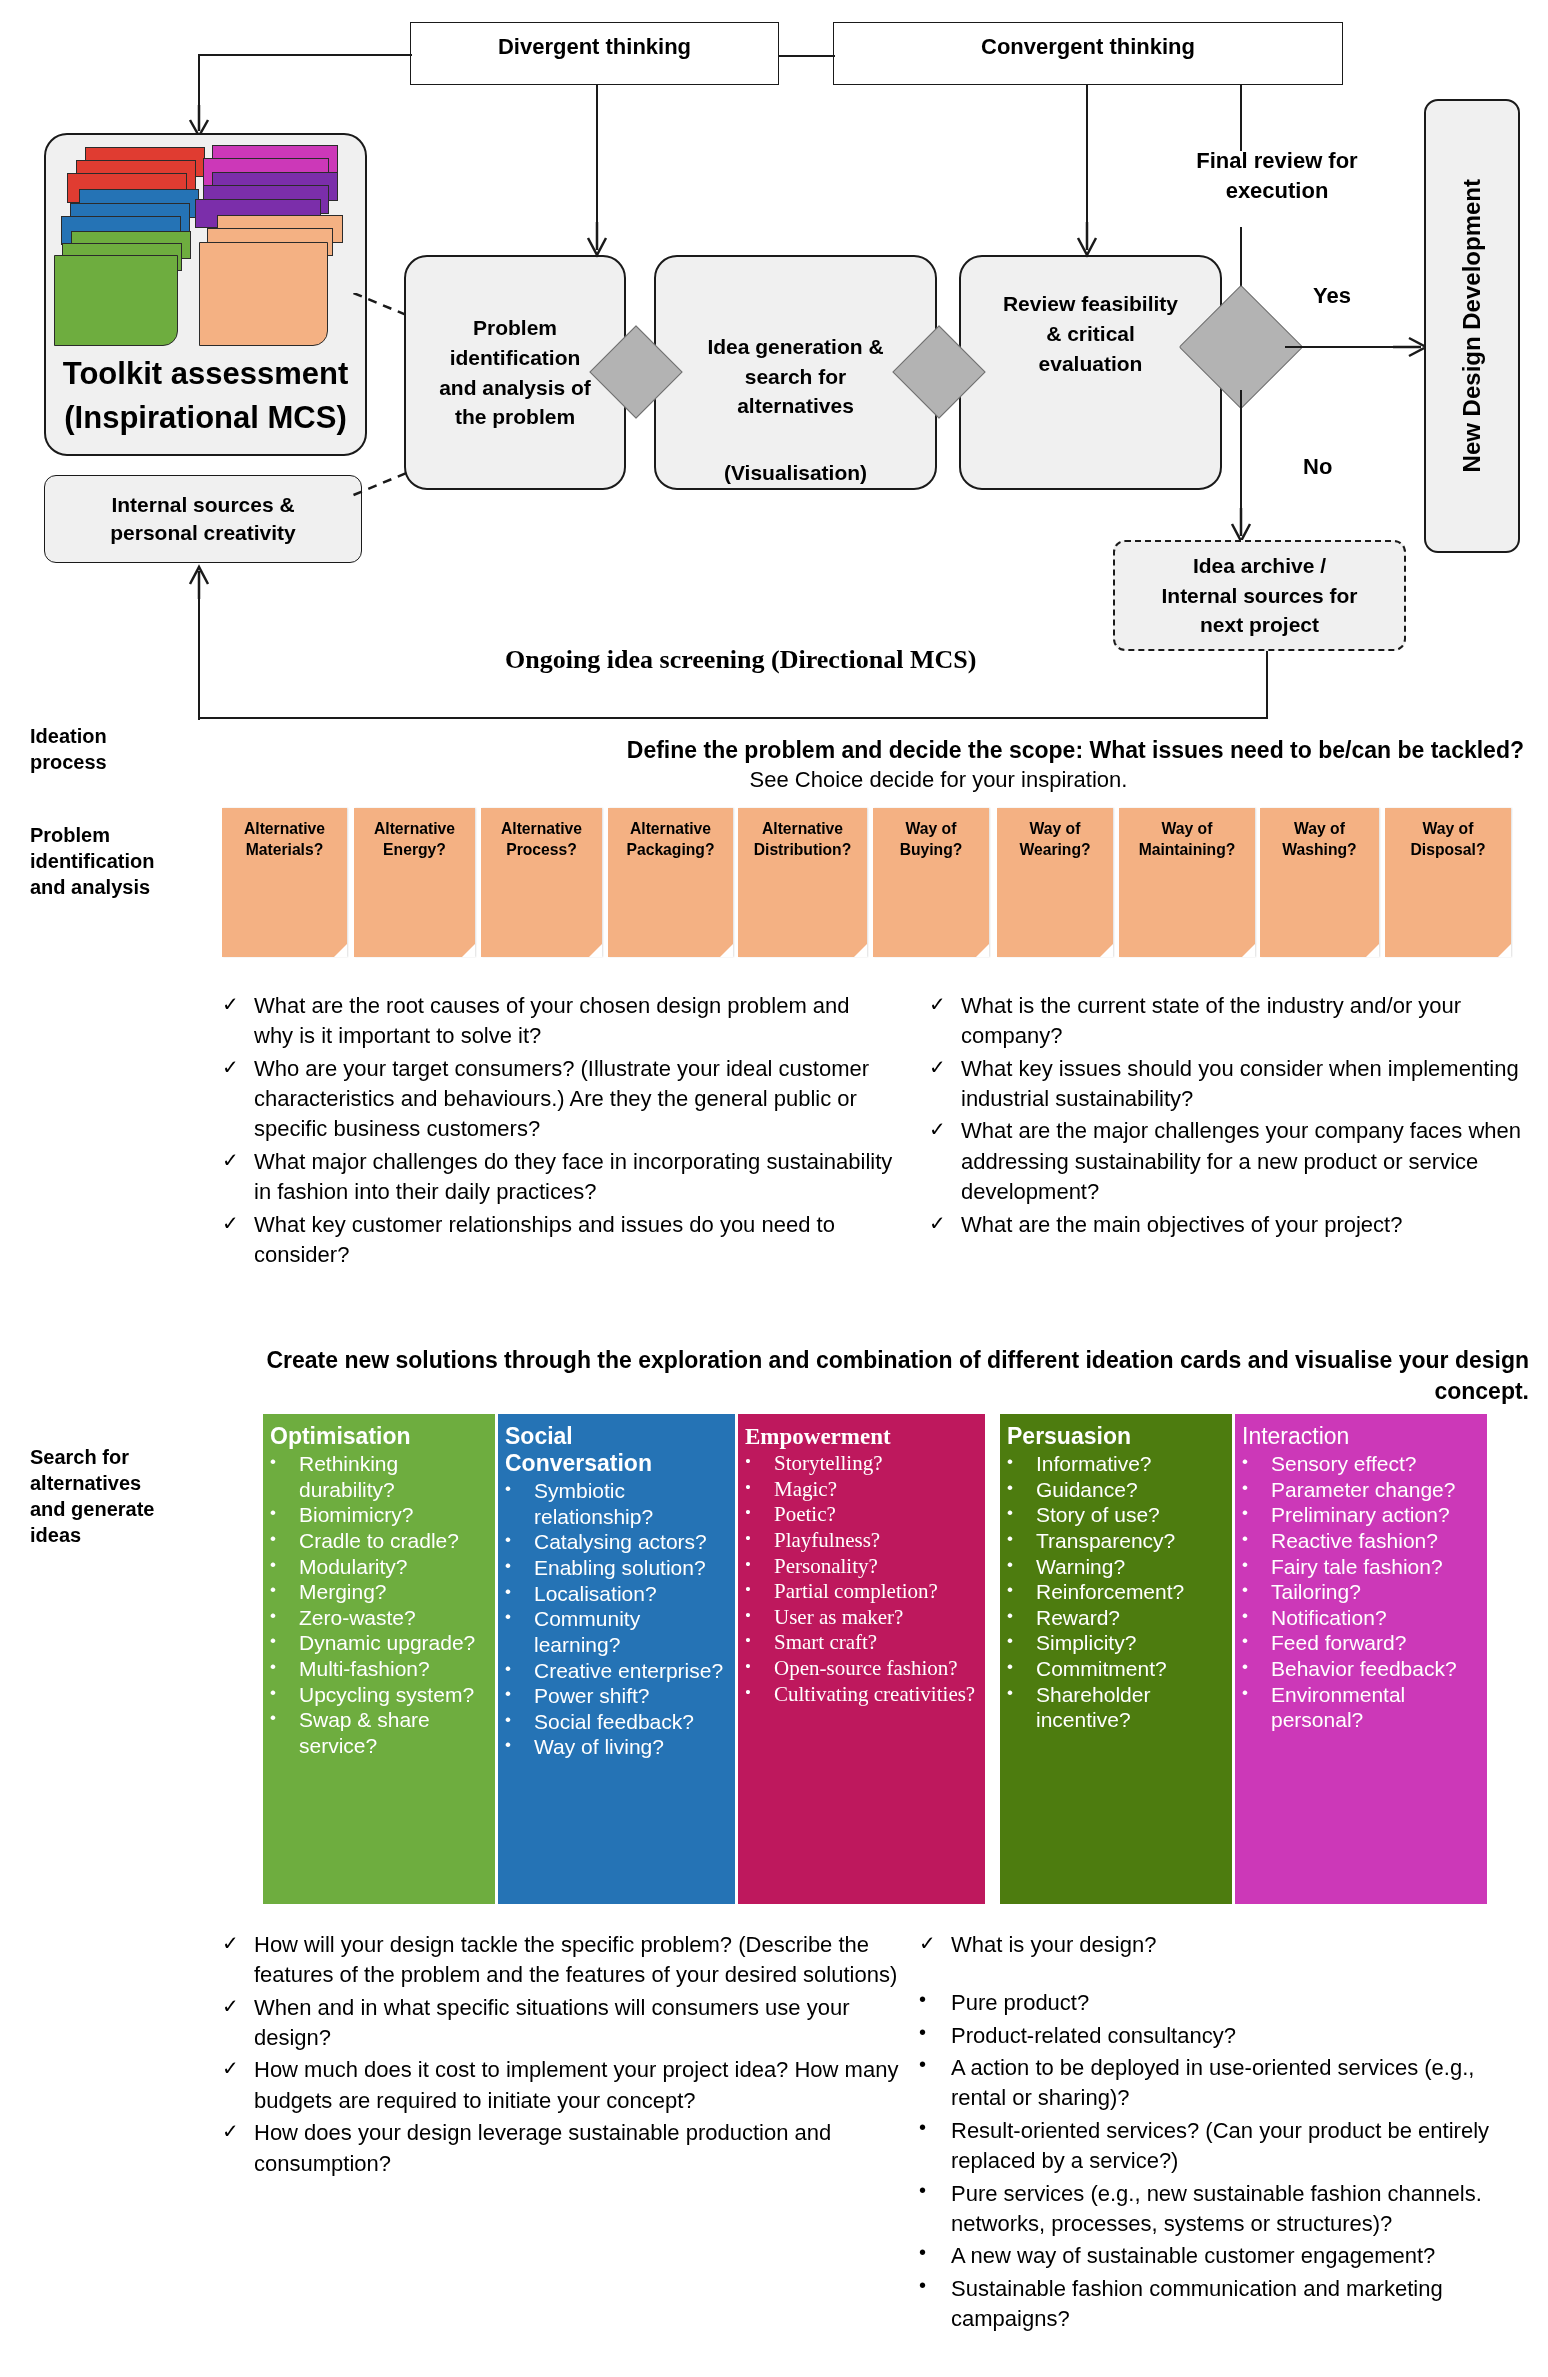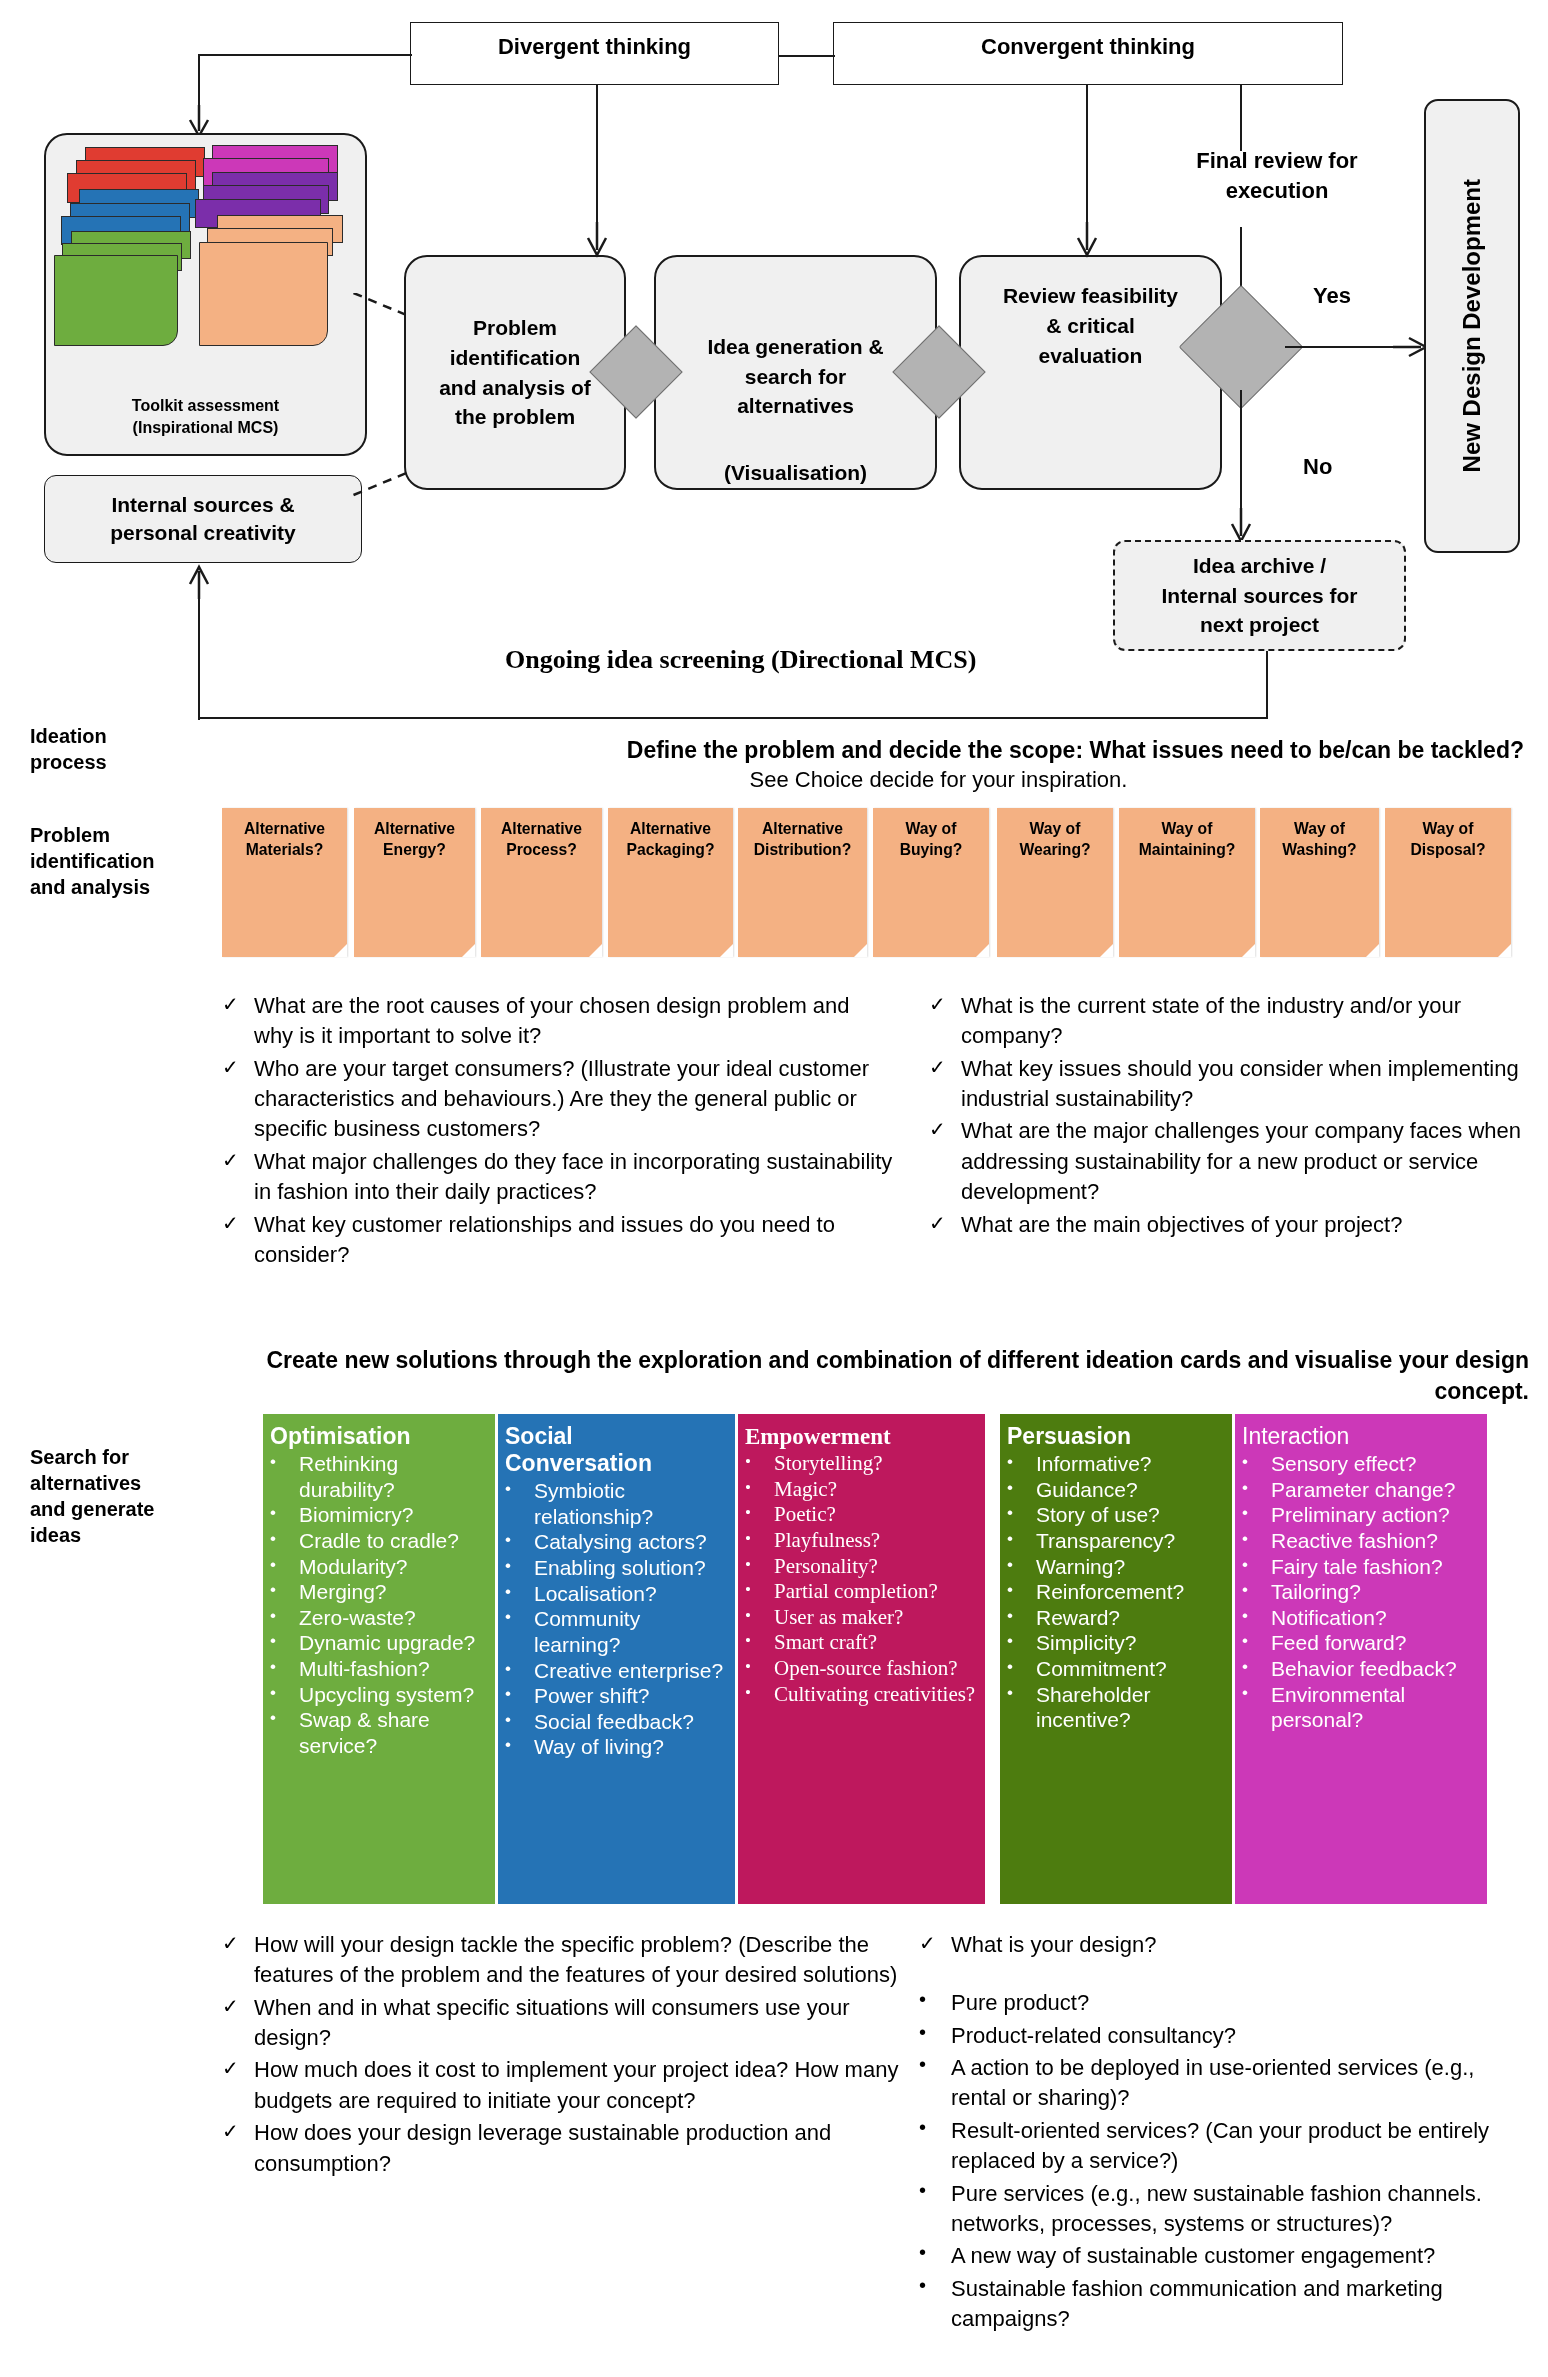"Review feasibility" div.abs { padding-top: 24px -> 32px }
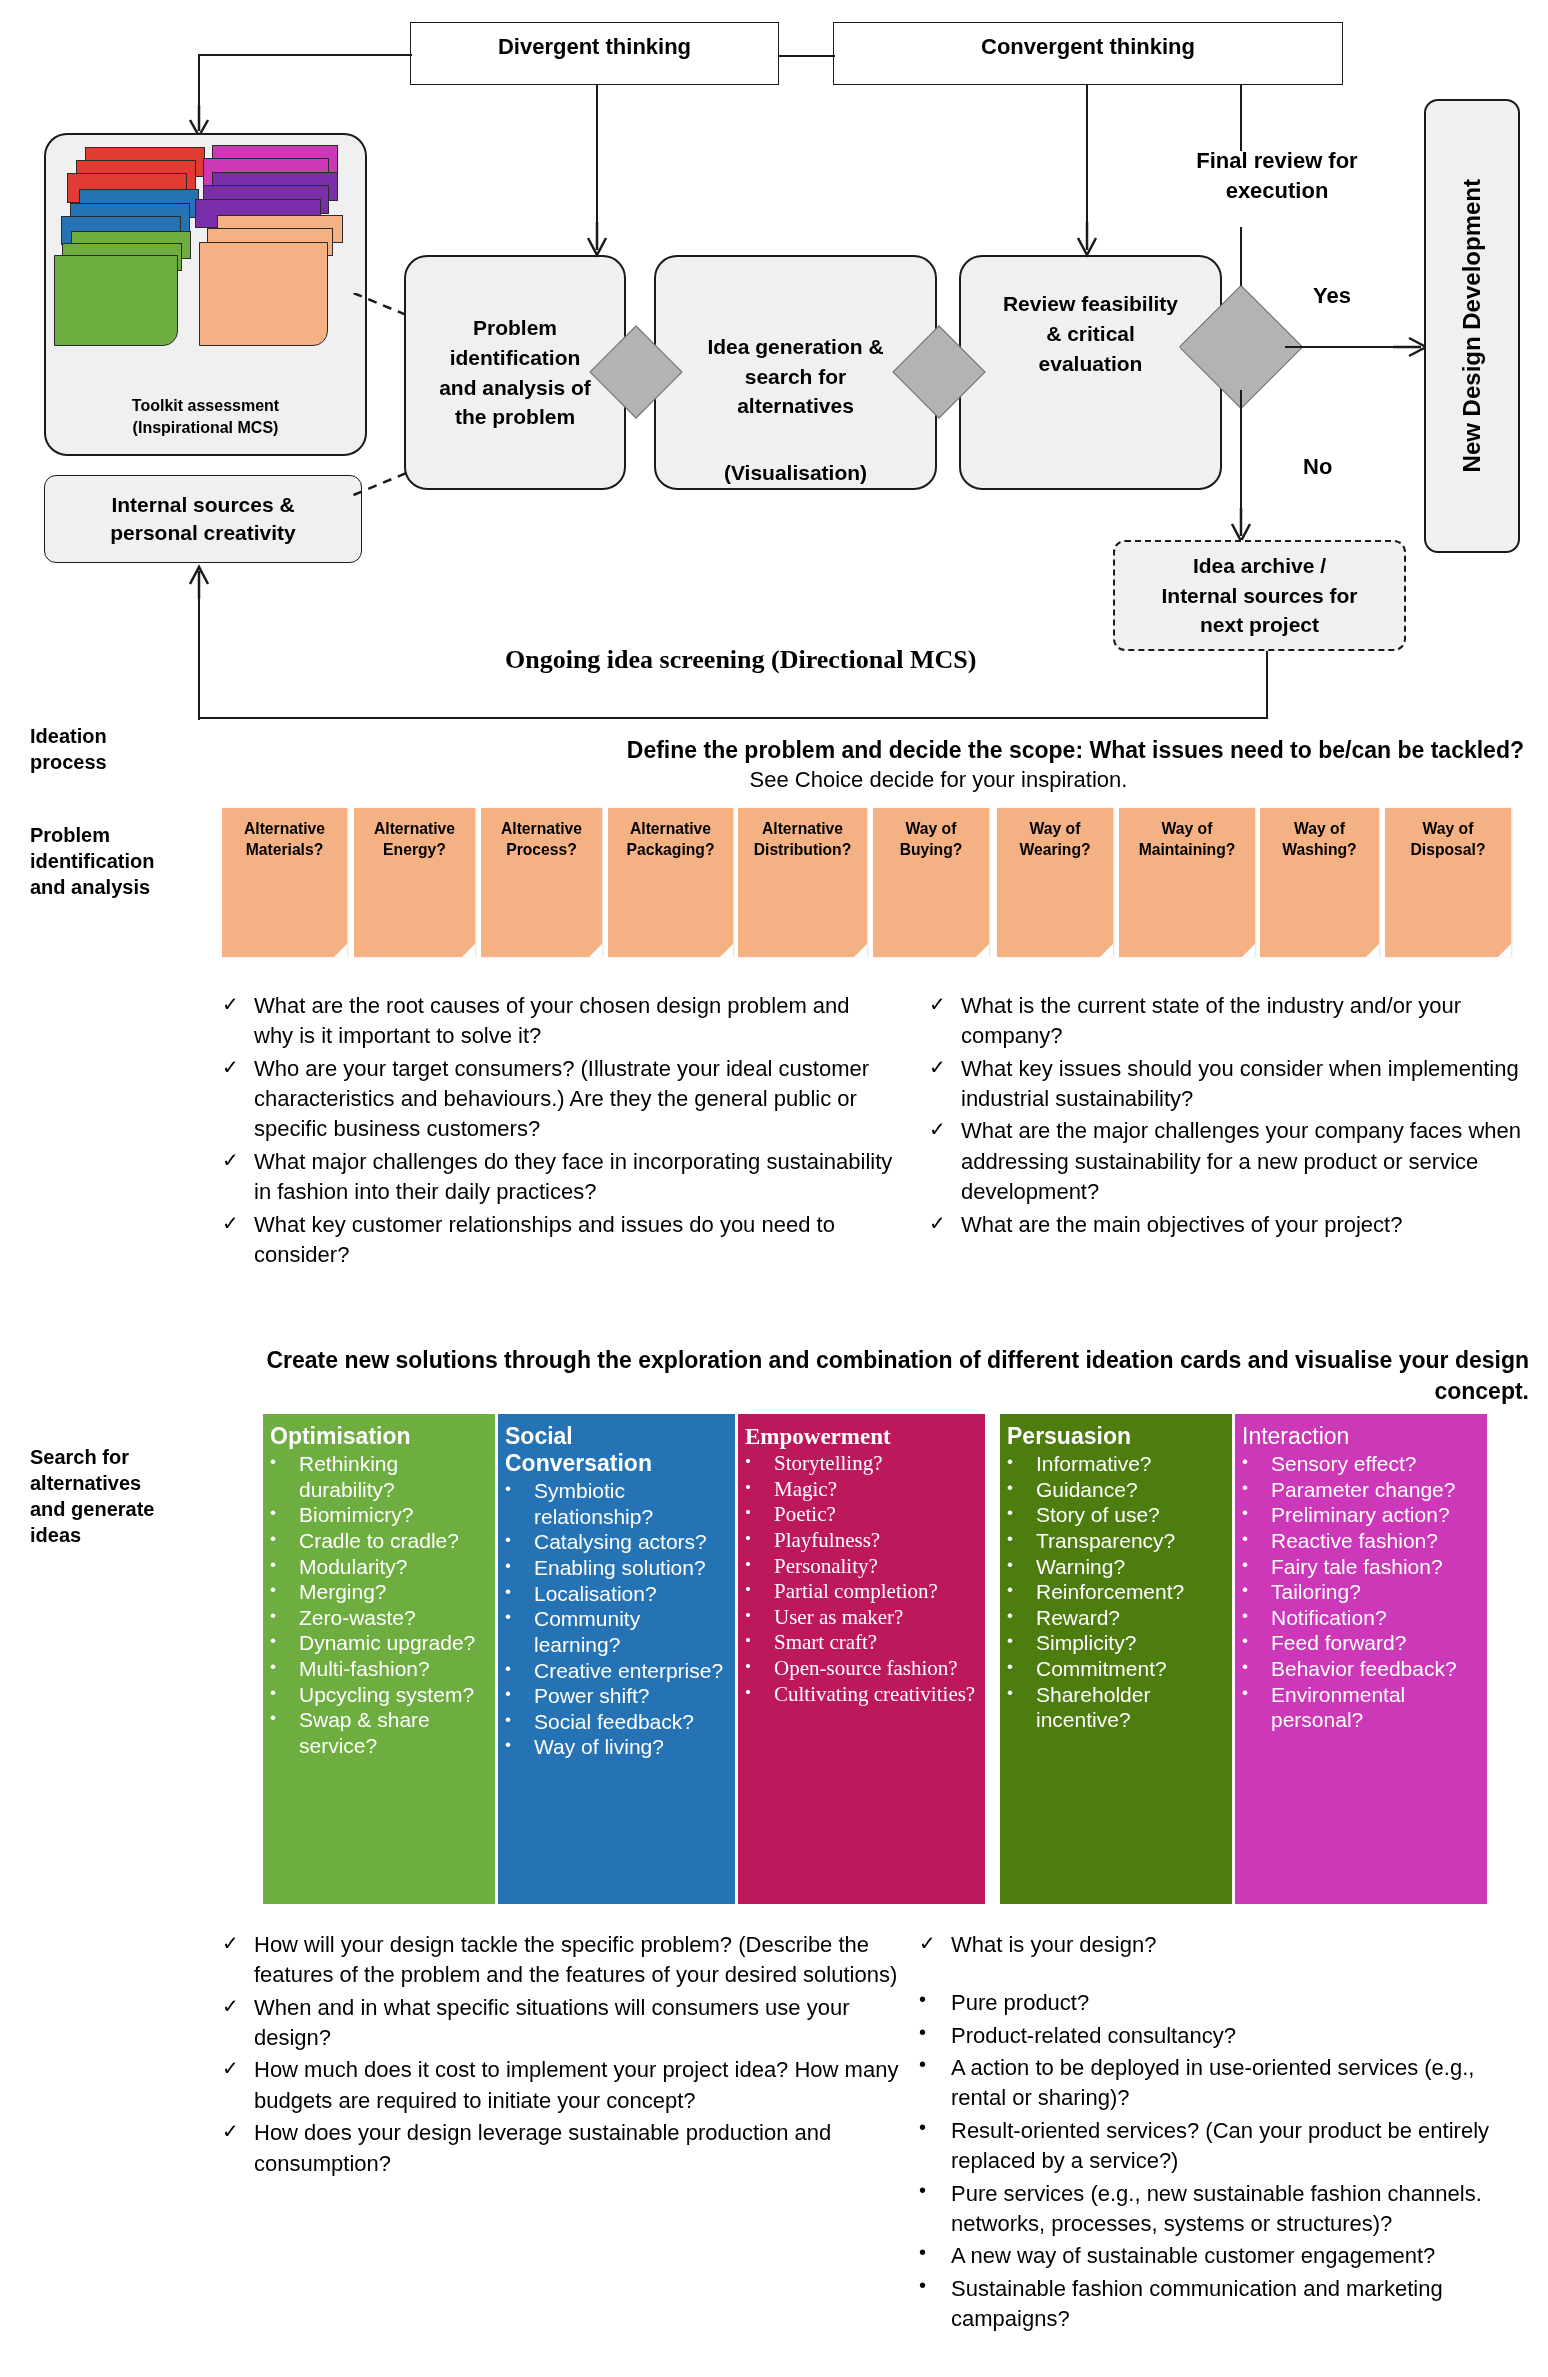"Toolkit assessment" div { font-size: 16px -> 31px }
